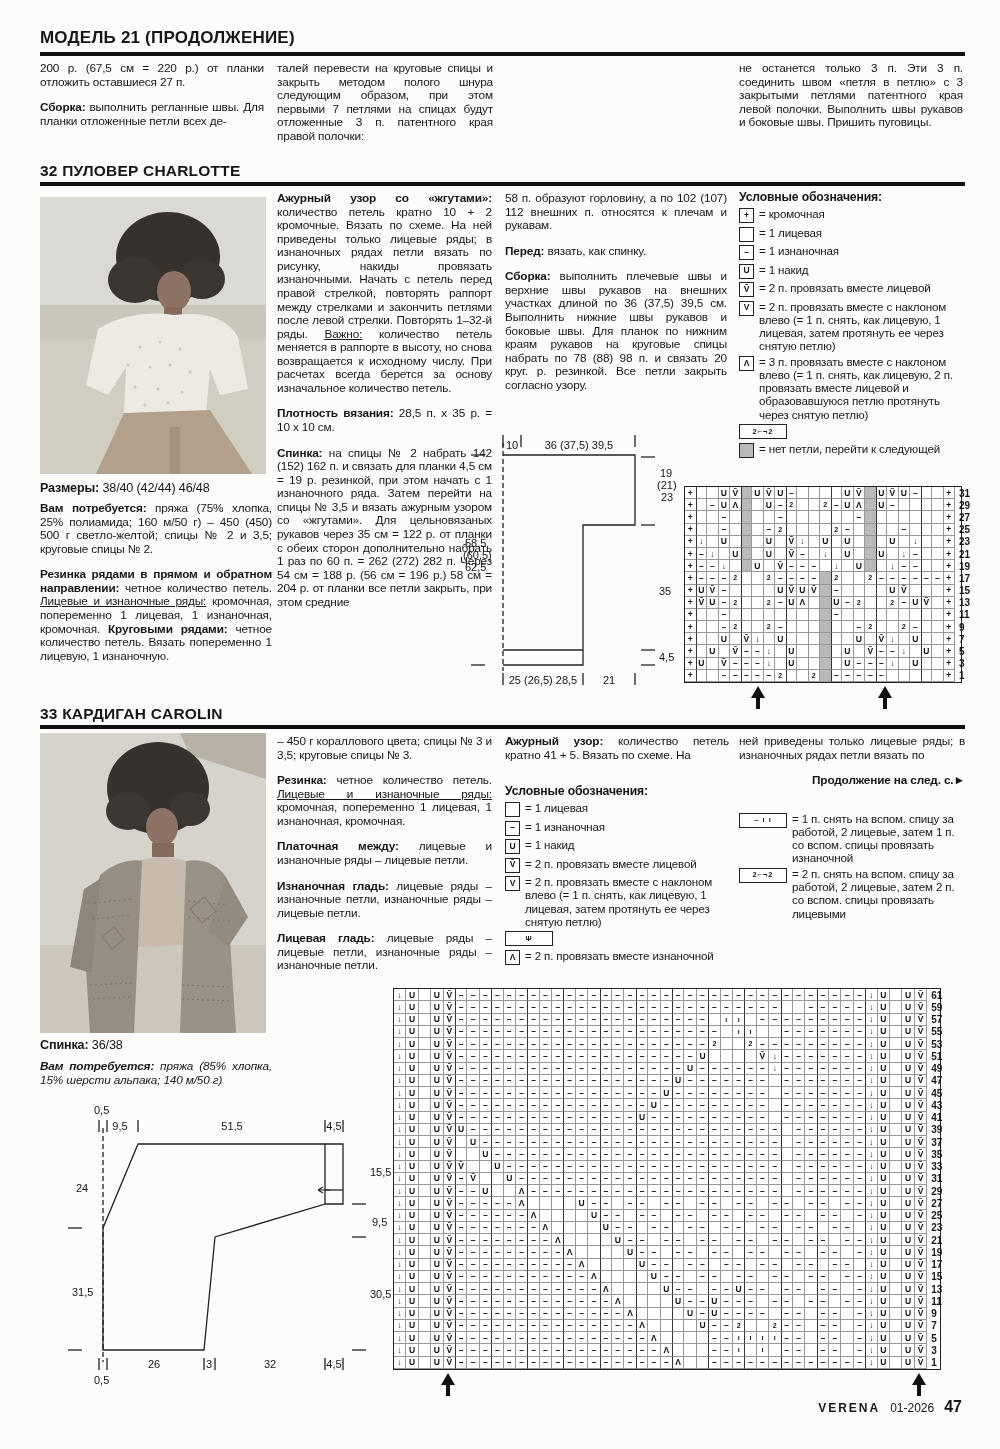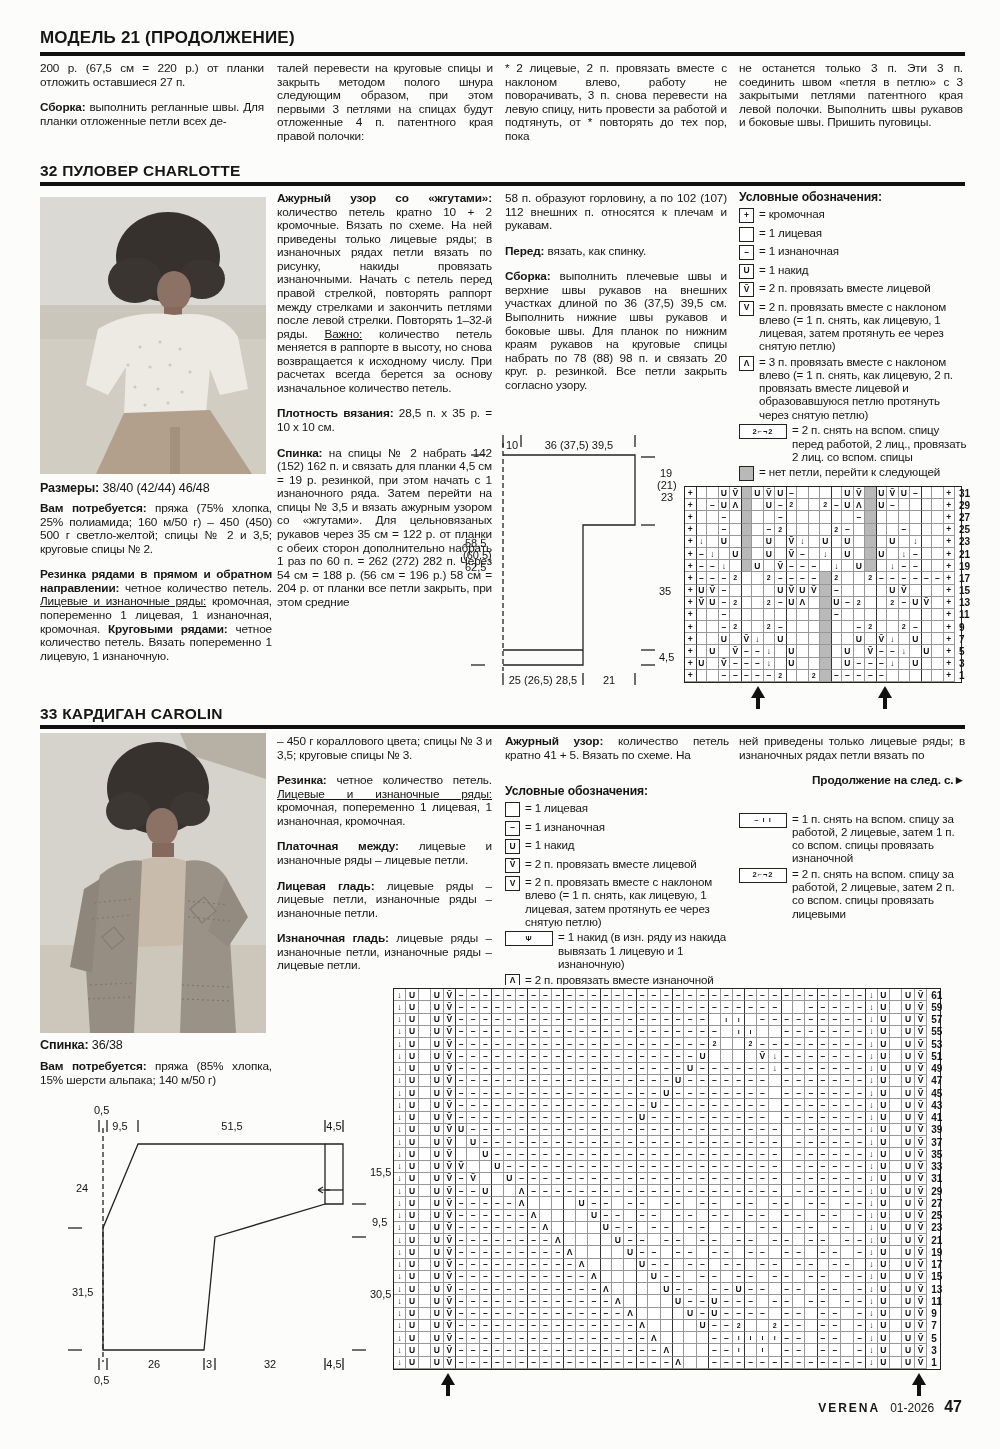"талей перевести на круговые спицы" span { text: 3 петлями на спицах будут отложенные 4 -> 7 петлями на спицах будут отложенные 3 }
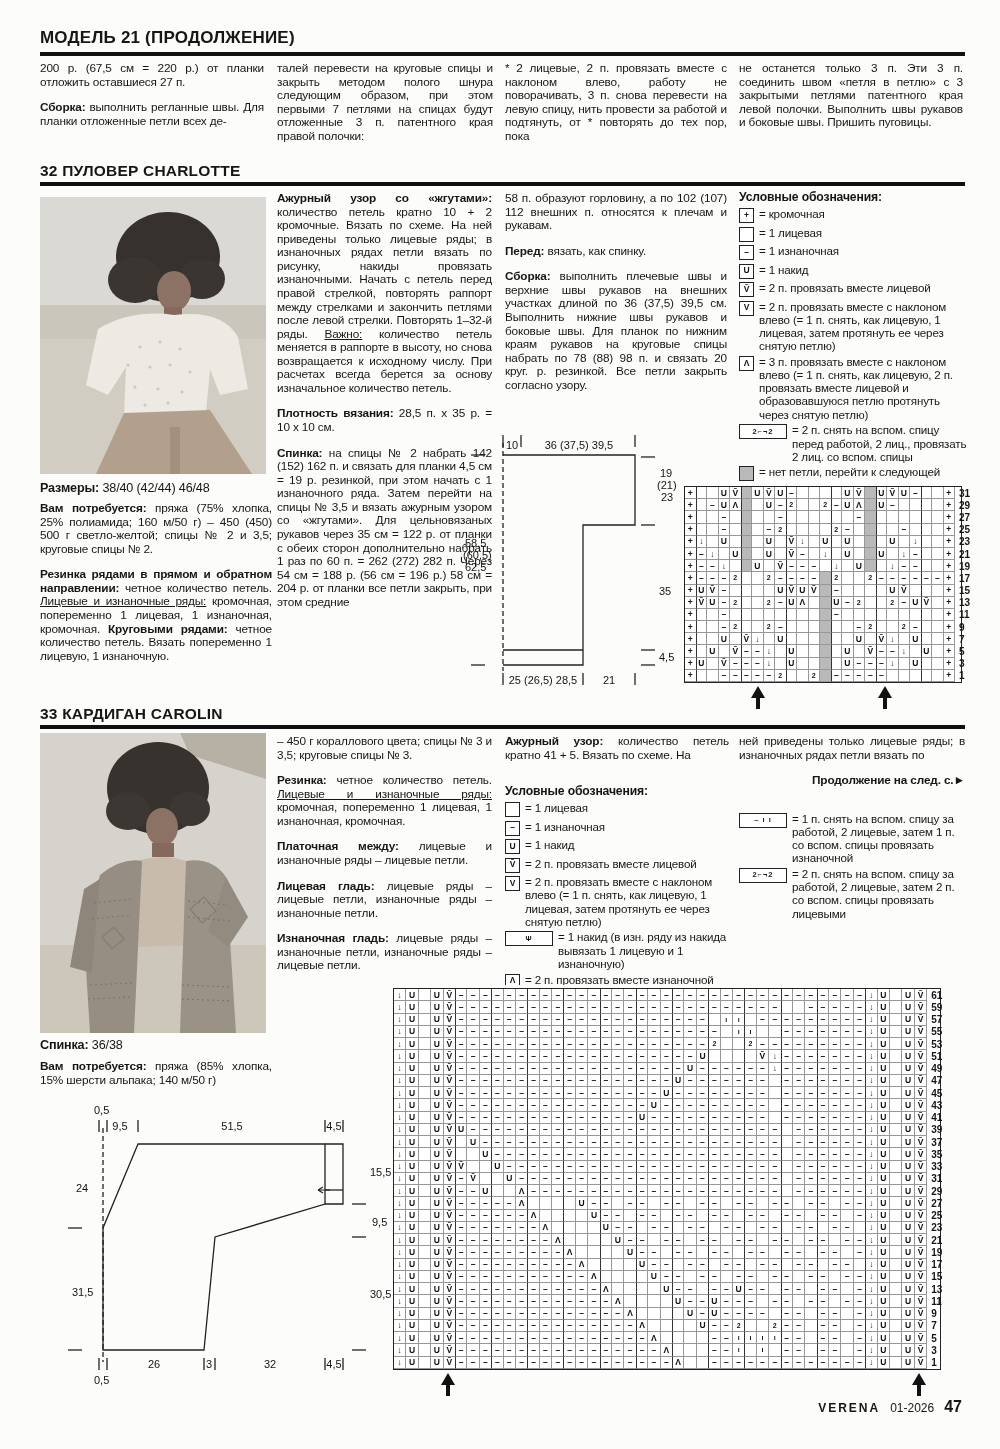"* 2 лицевые, 2 п." div.col { html: <div> <p><span>* 2 лицевые, 2 п. провязать вместе с наклоном влево, работу не поворачивать, 3 п. снова перевести на левую спицу, нить провести за работой и подтянуть, от * повторять до тех пор, пока</span></p> </div> -> none }
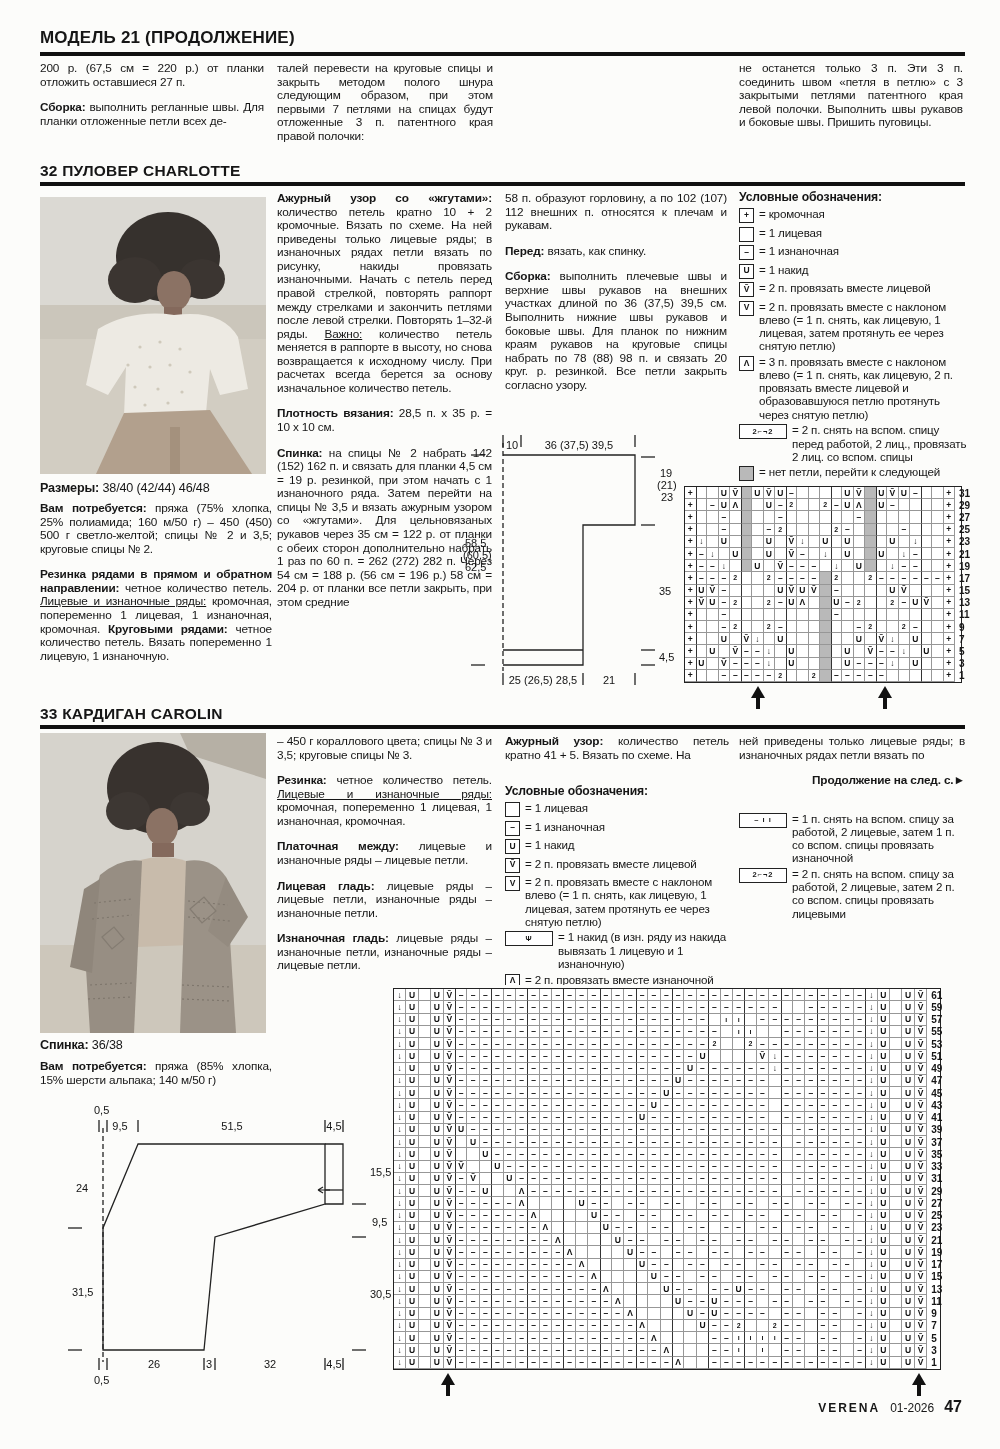"= 2 п. снять на вспом. спицу перед" span.legtext { html: <span>= 2 п. снять на вспом. спицу перед работой, 2 лиц., провязать 2 лиц. со вспом. спицы</span> -> none }
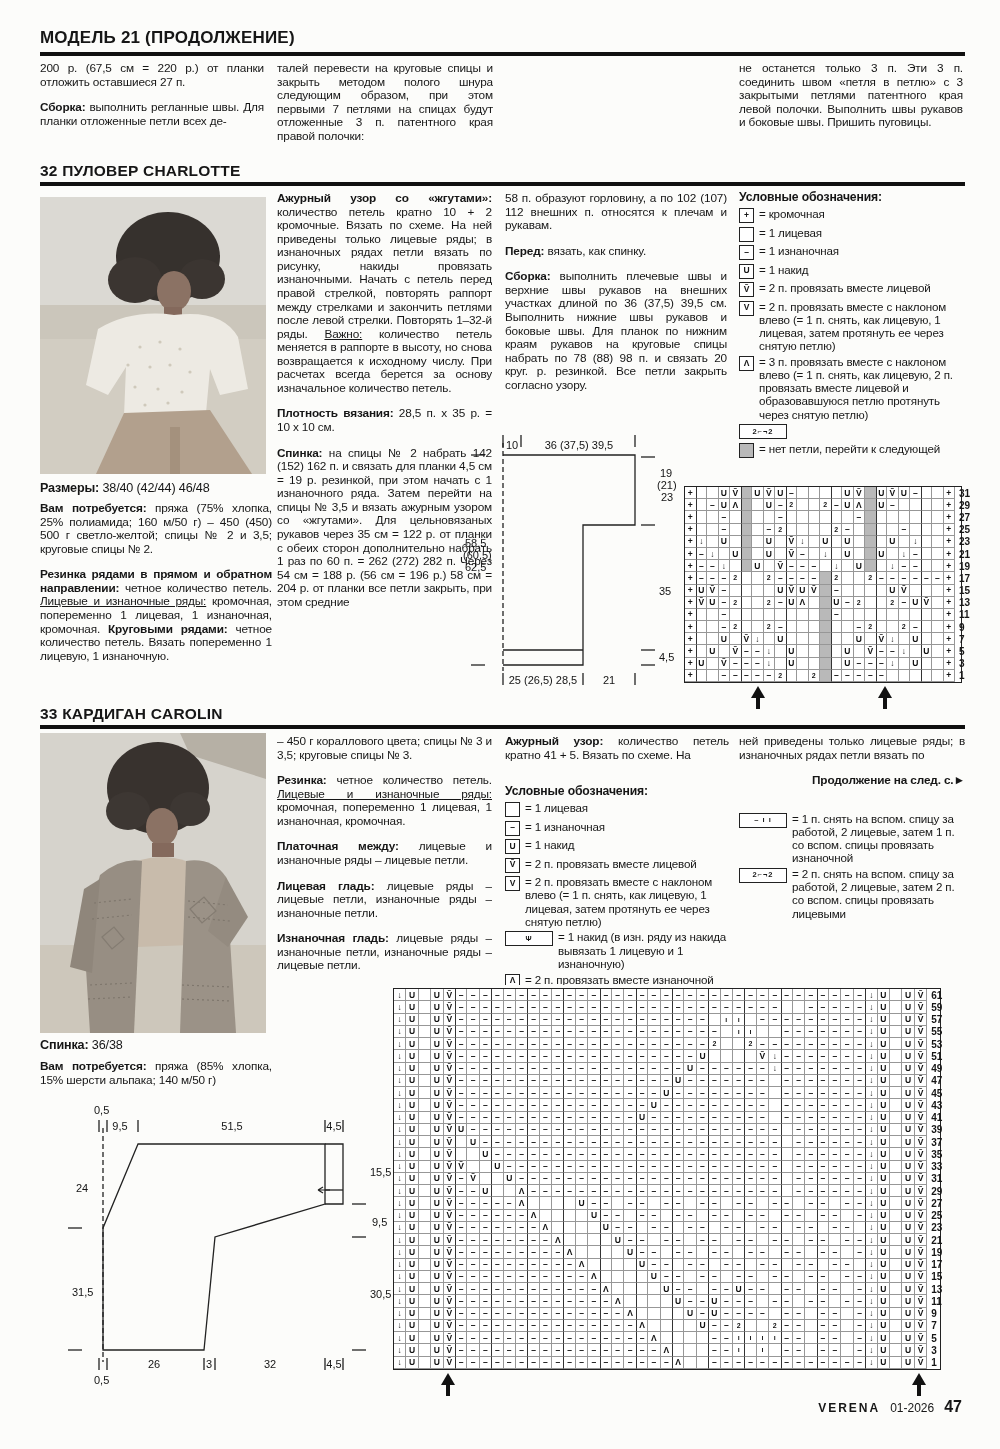"Лицевая гладь: лицевые ряды –" p.para { order: before "Изнаночная гладь: лицевые ряды –" -> after "Изнаночная гладь: лицевые ряды –" }
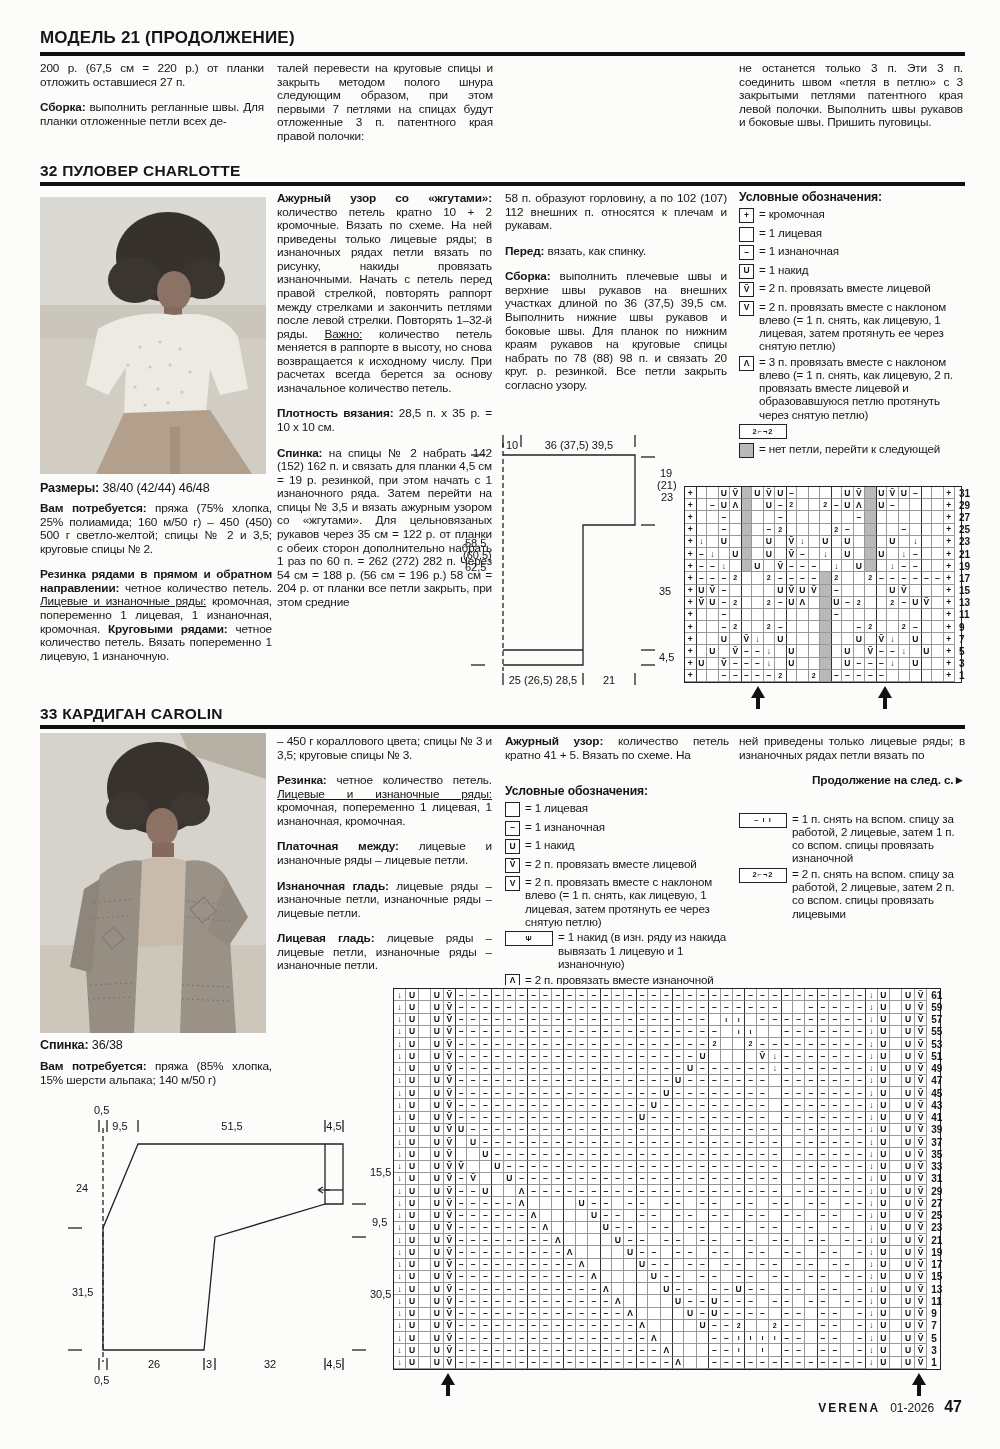"= 1 накид (в изн." span.legtext { html: <span>= 1 накид (в изн. ряду из накида вывязать 1 лицевую и 1 изнаночную)</span> -> none }
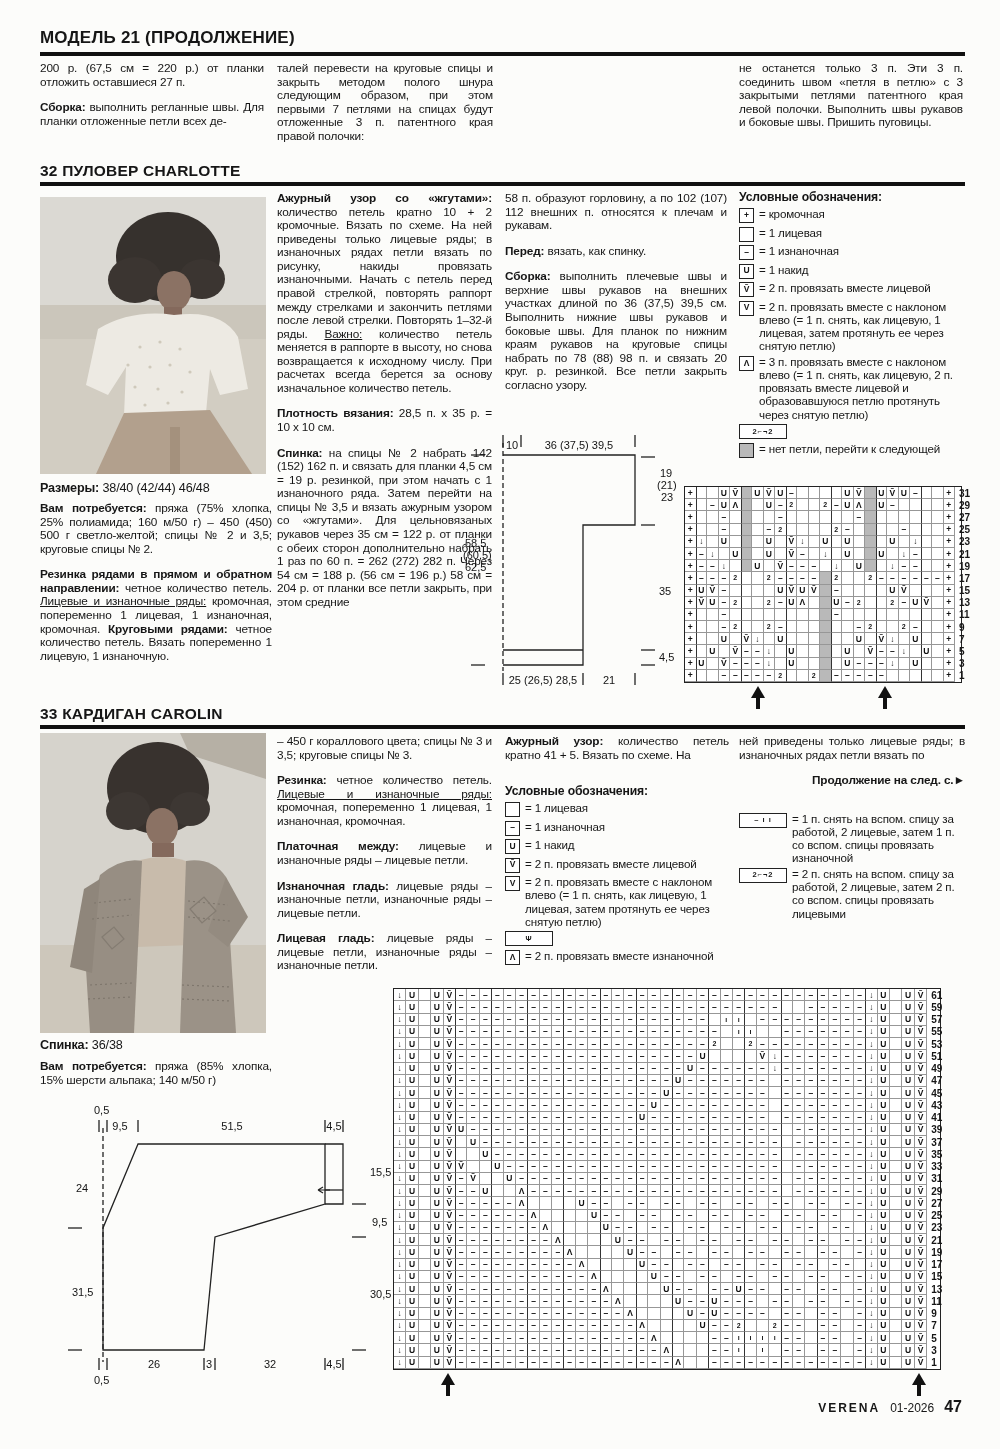"Вам потребуется: пряжа (85% хлопка," div.col { font-style: none -> italic }
